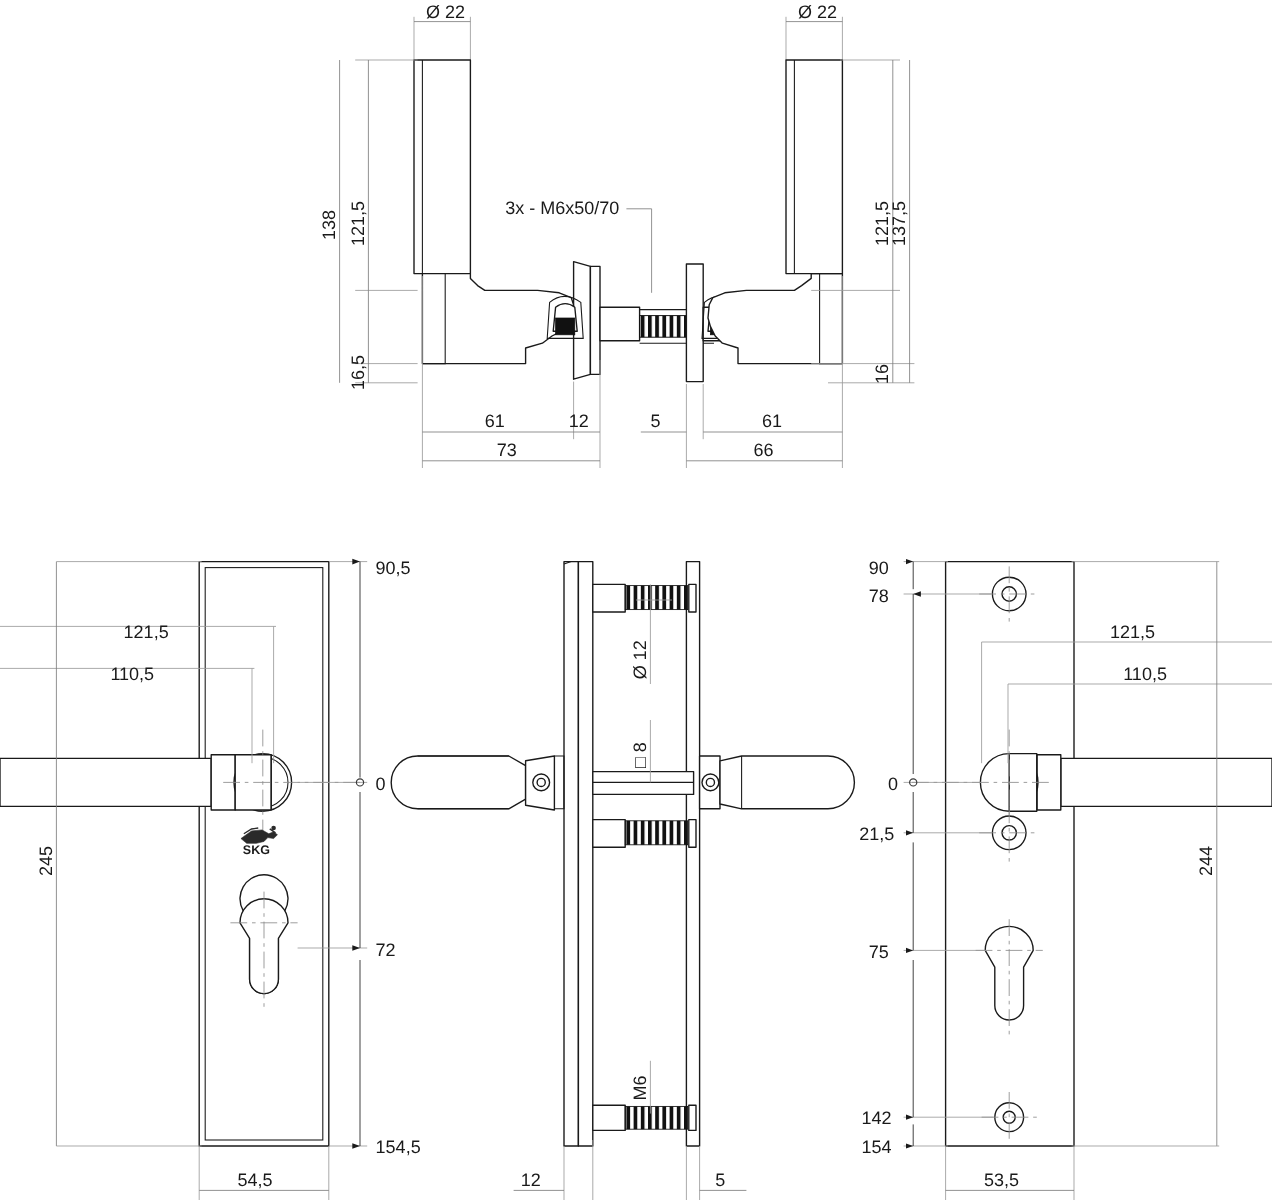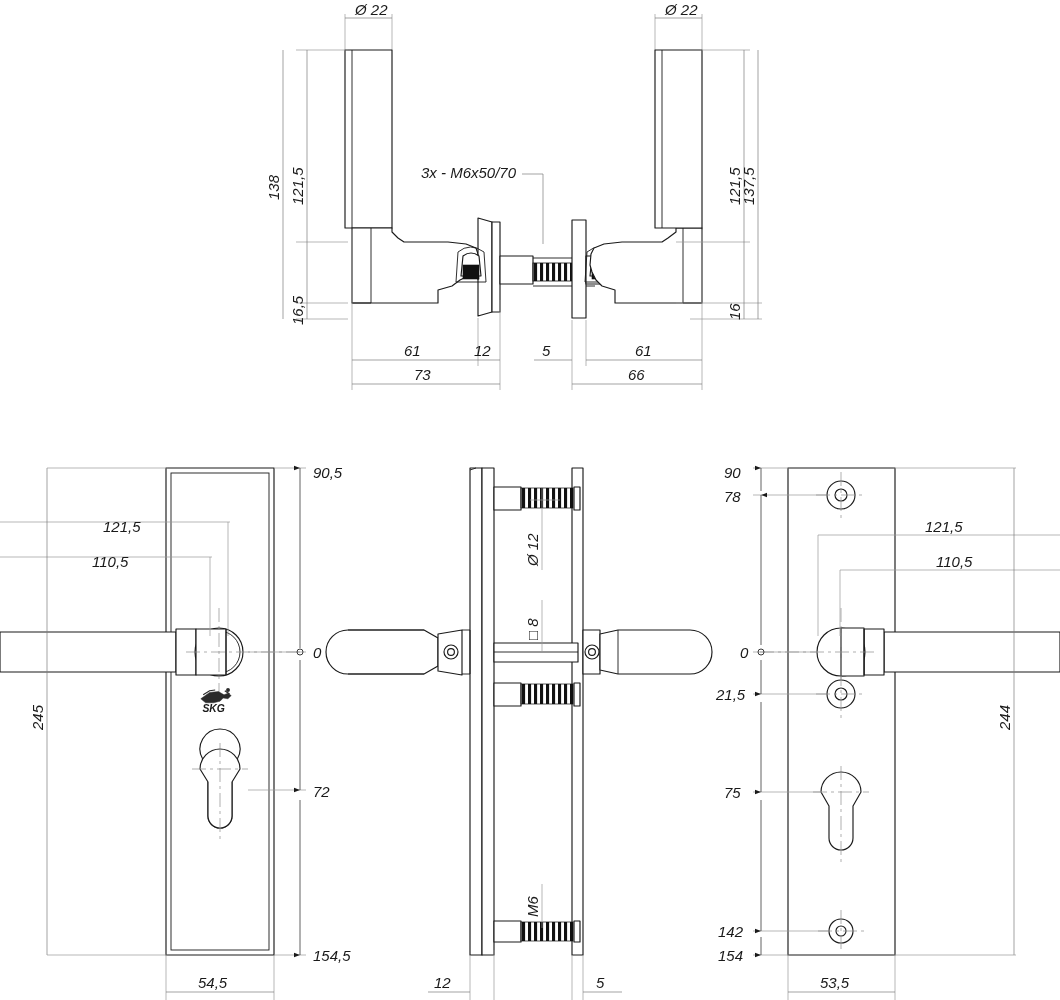"Ø 22" #sheet { font-style: italic -> none }
